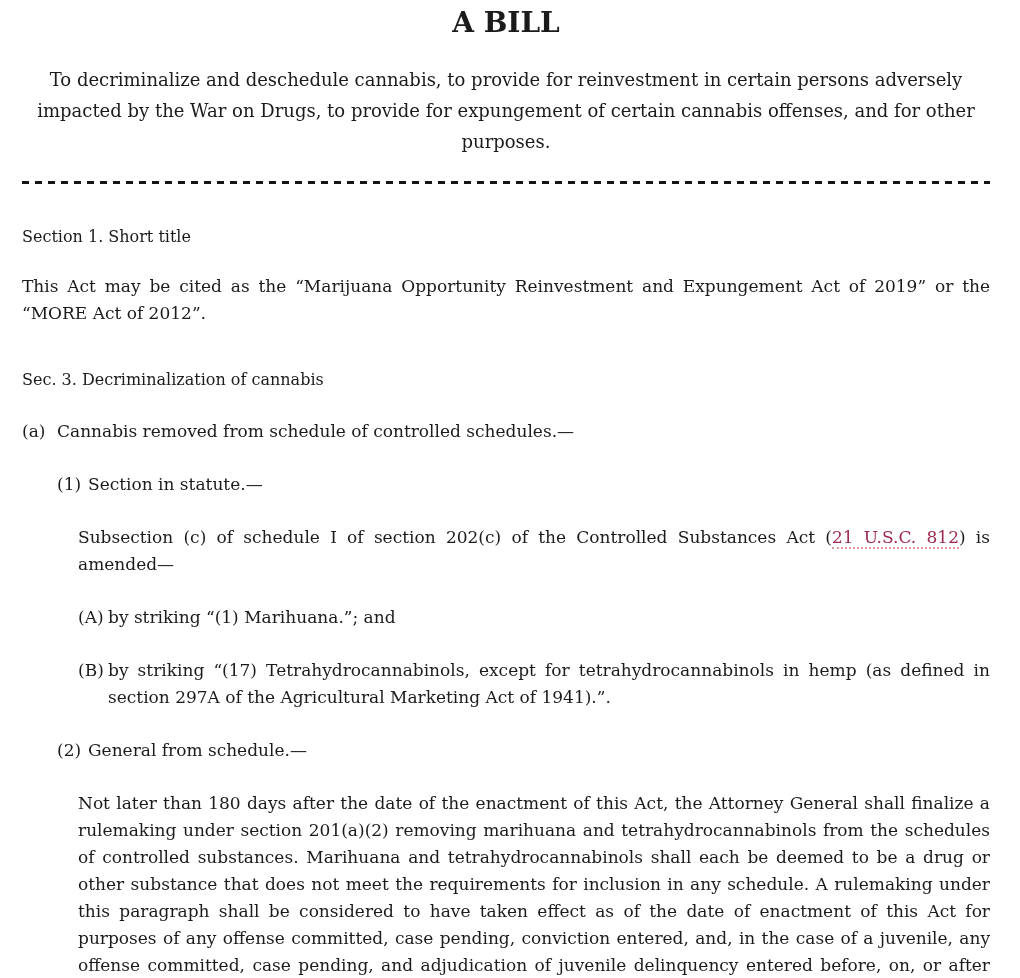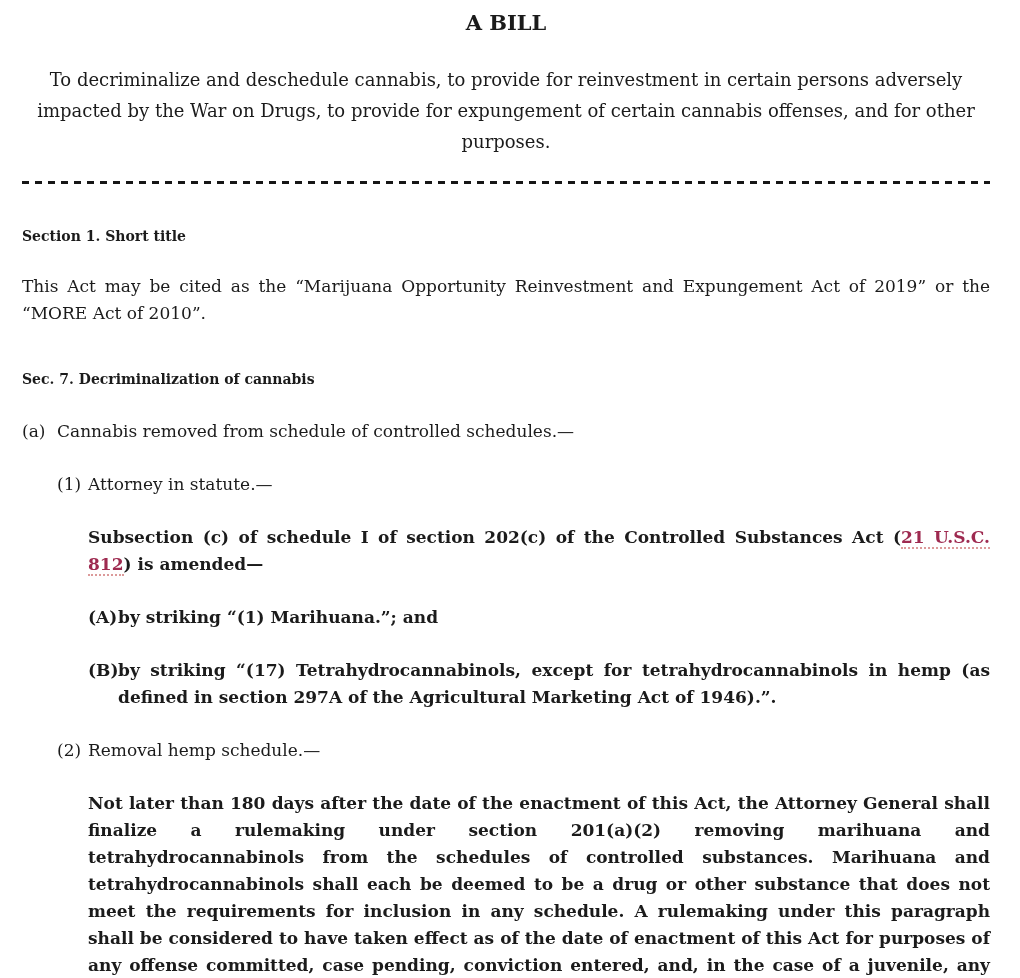"A BILL" .doc-title { font-size: 21px -> 28px }
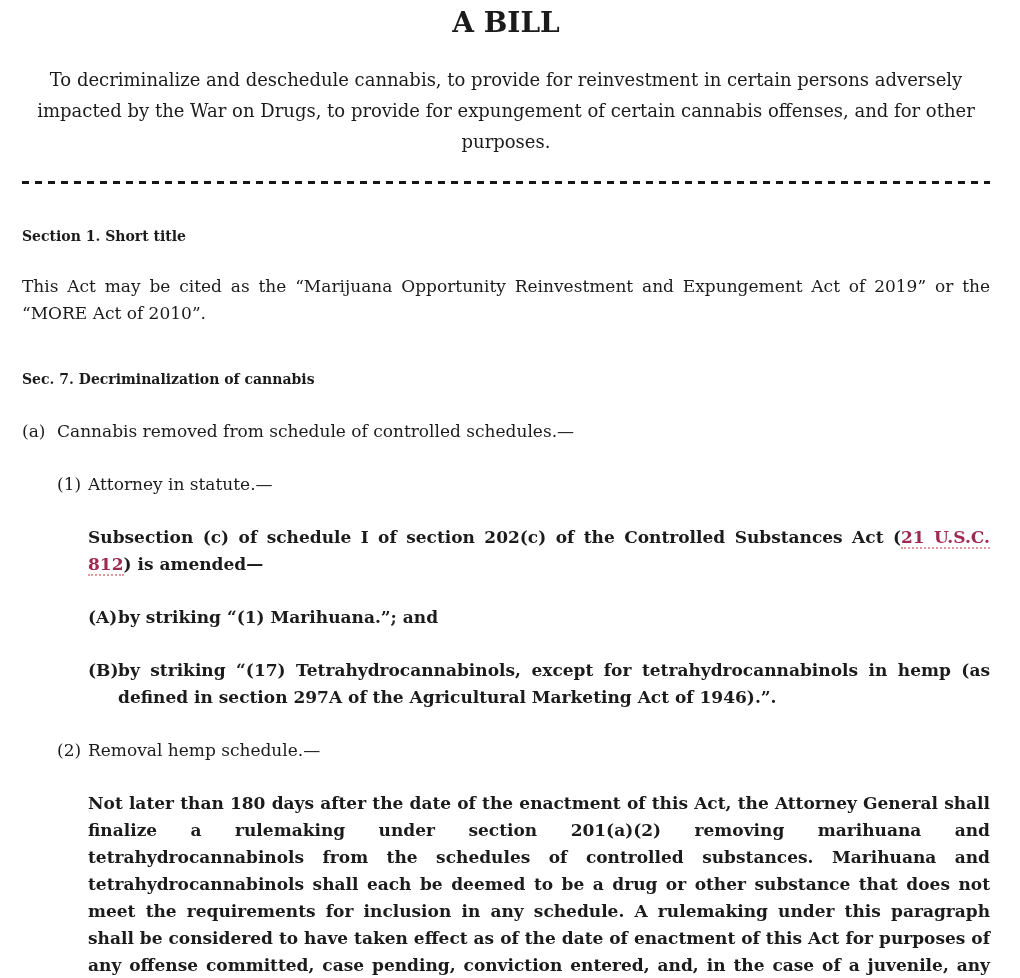"Section 1. Short title" .sec-heading { font-size: 14px -> 16px; font-weight: bold -> normal }
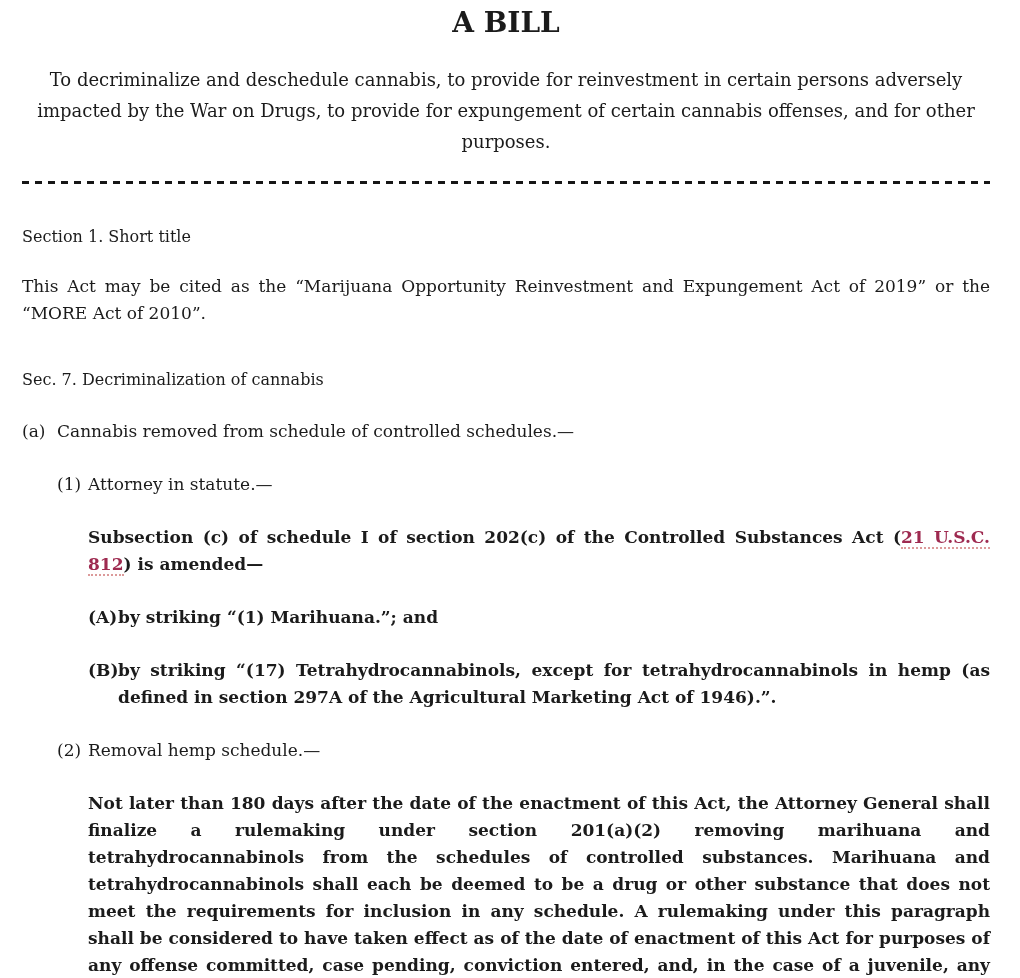"This Act may be cited" p.body-para { text: 2010 -> 2012 }
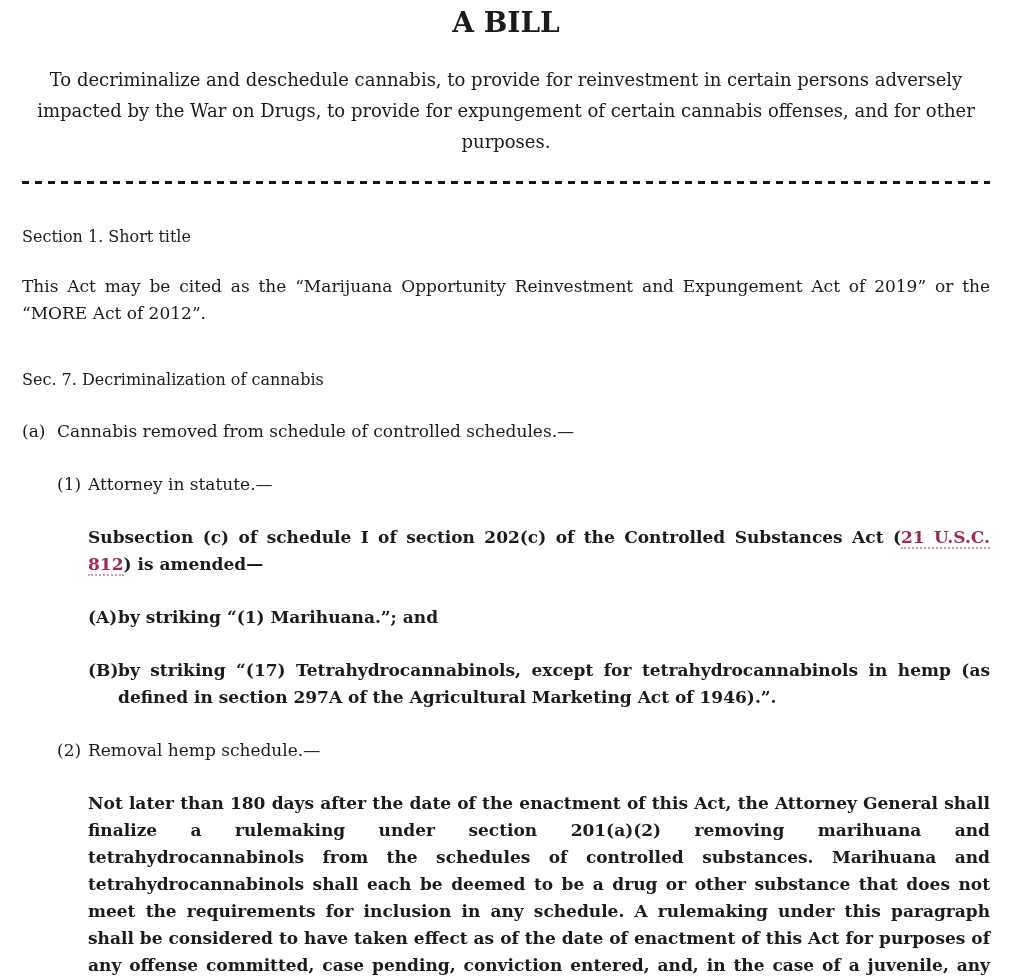"Sec. 7. Decriminalization of cannabis" h2.sec-heading { text: 7 -> 3 }
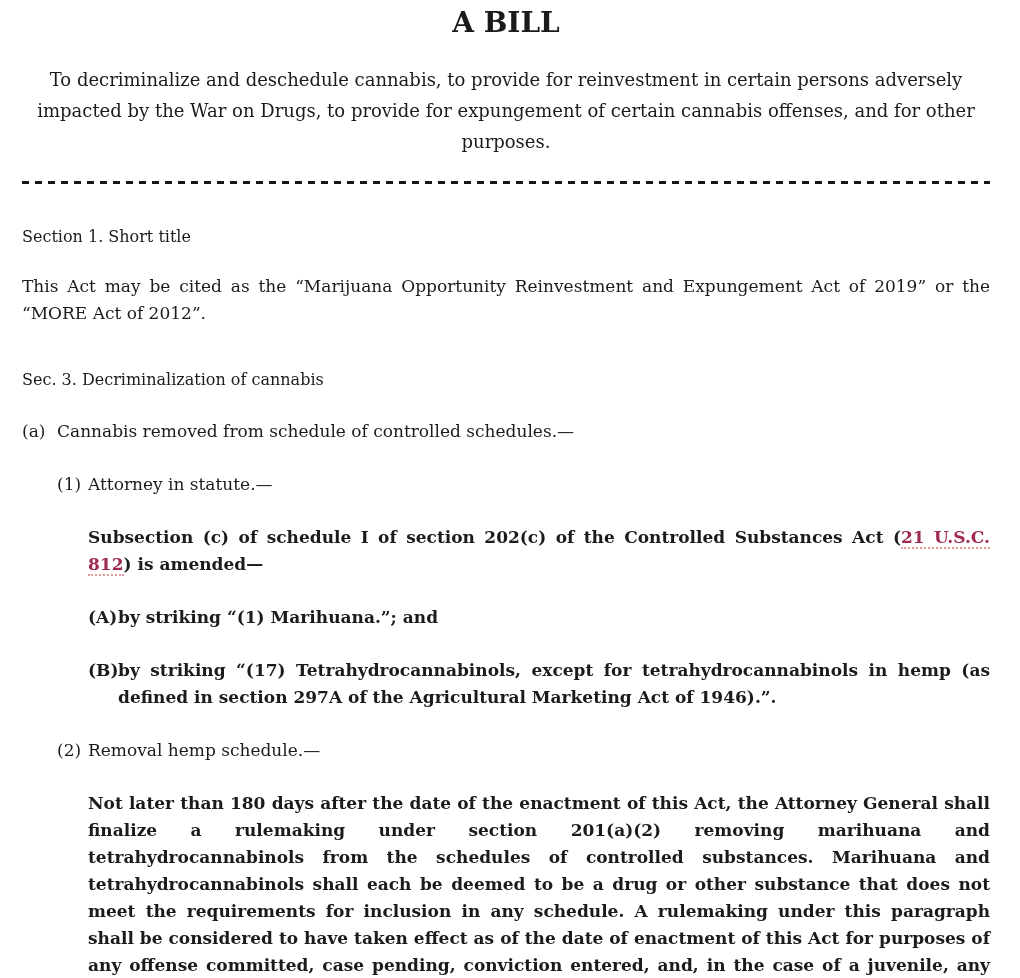"Attorney in statute.—" span.txt { text: Attorney -> Section }
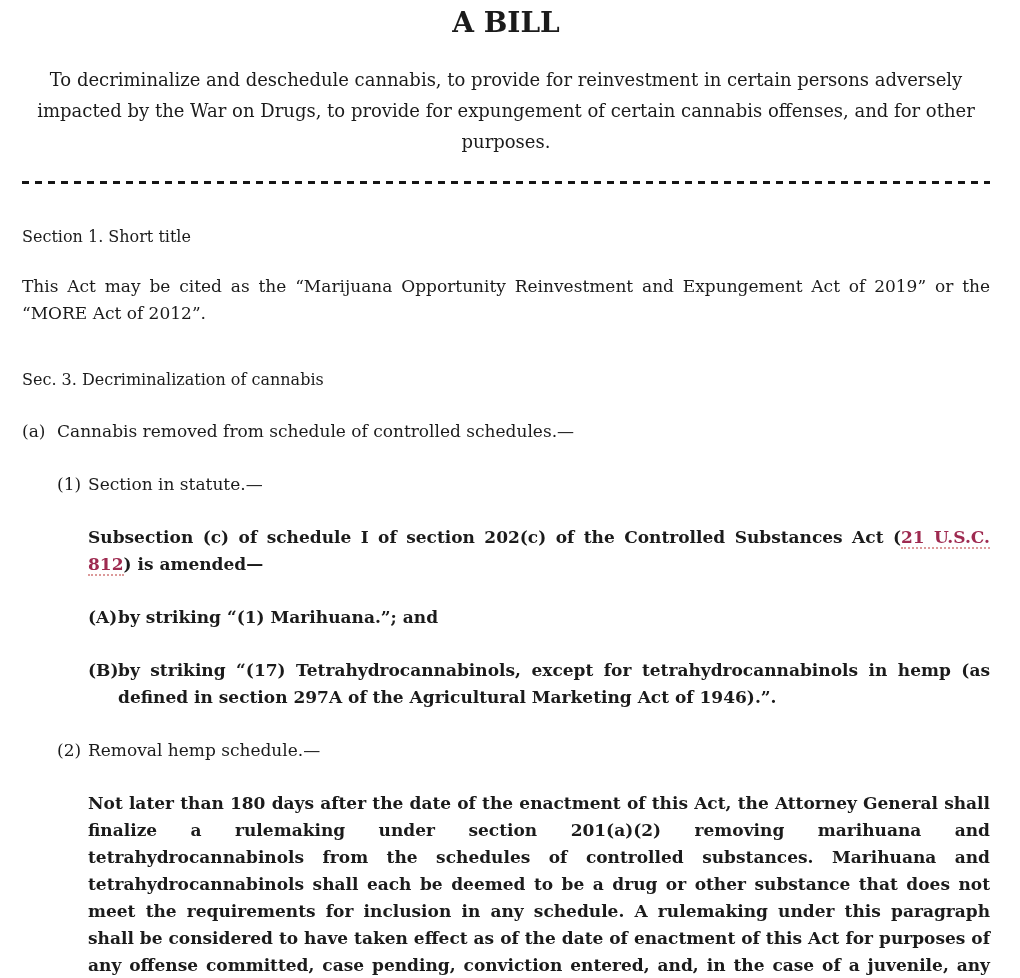"Subsection (c) of schedule I" .indent-2 { font-weight: bold -> none; margin-left: 31px -> 21px }
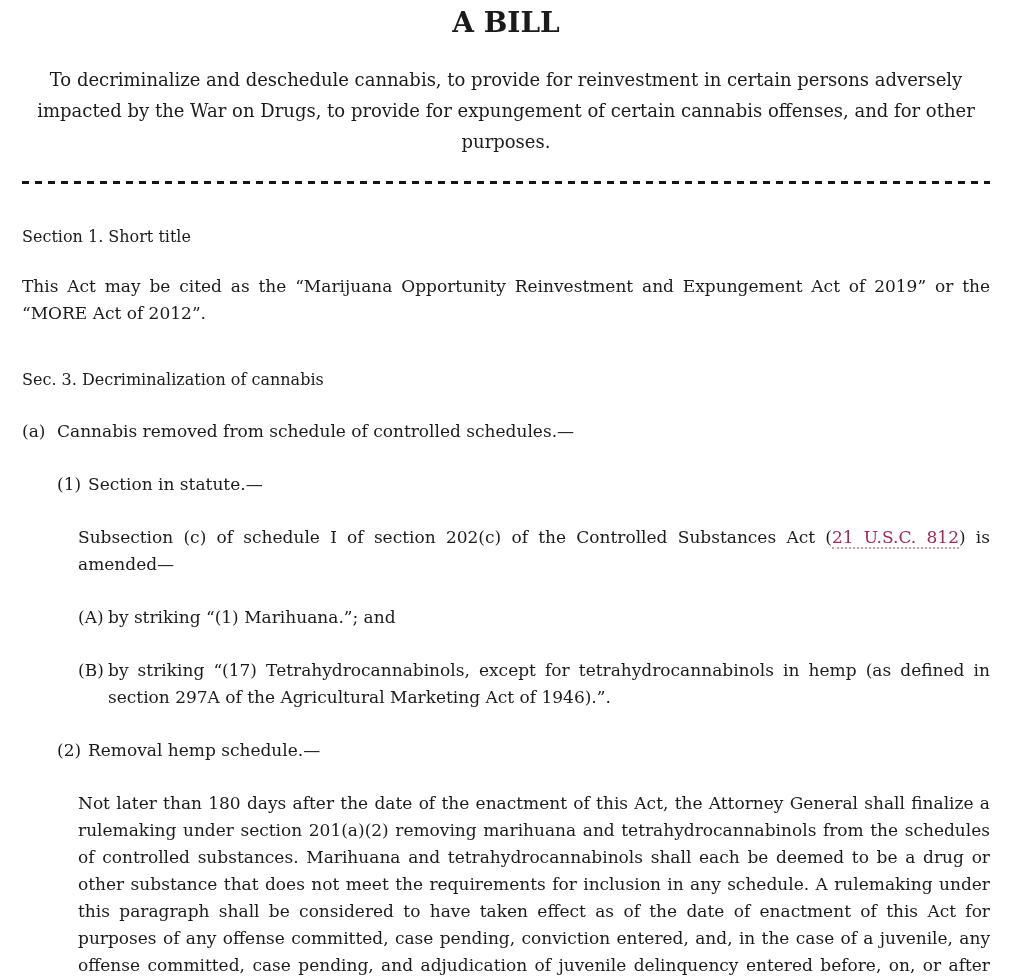"by striking “(17) Tetrahydrocannabinols," span.txt { text: 1946 -> 1941 }
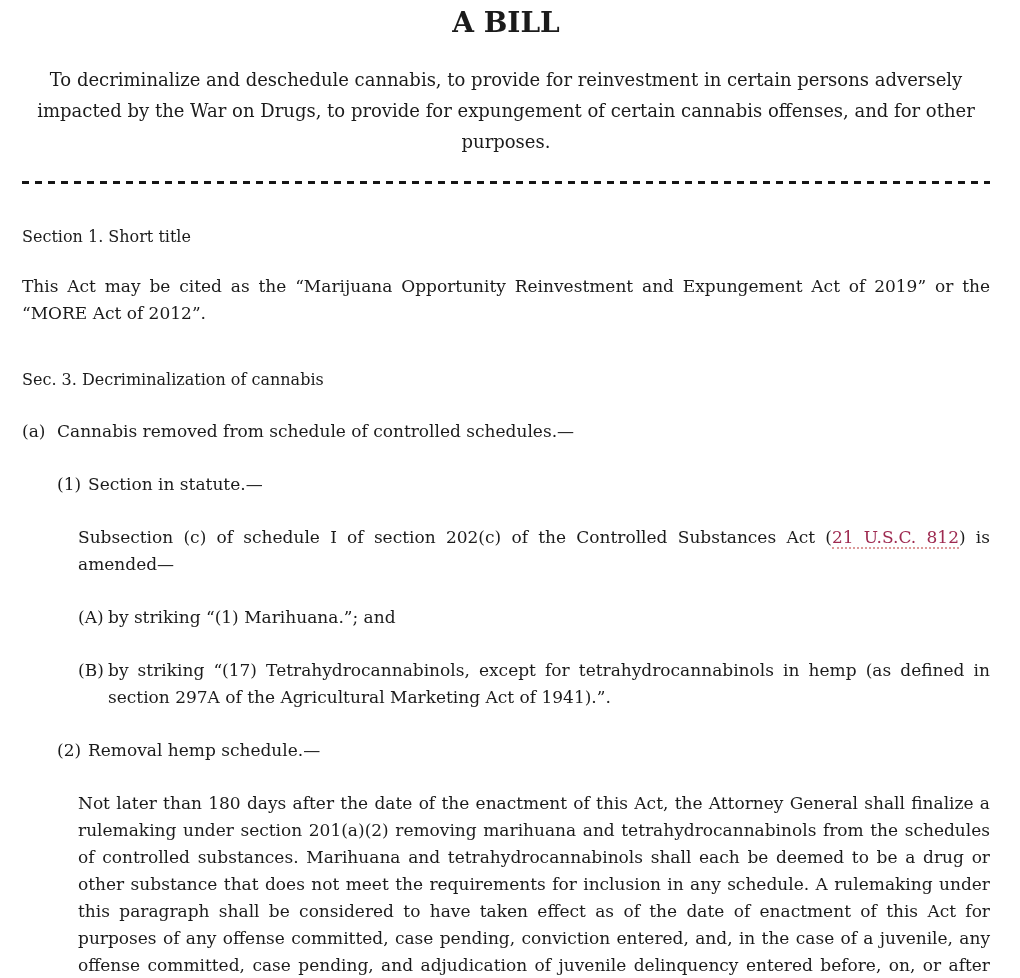"Removal hemp schedule.—" span.txt { text: Removal hemp -> General from }
